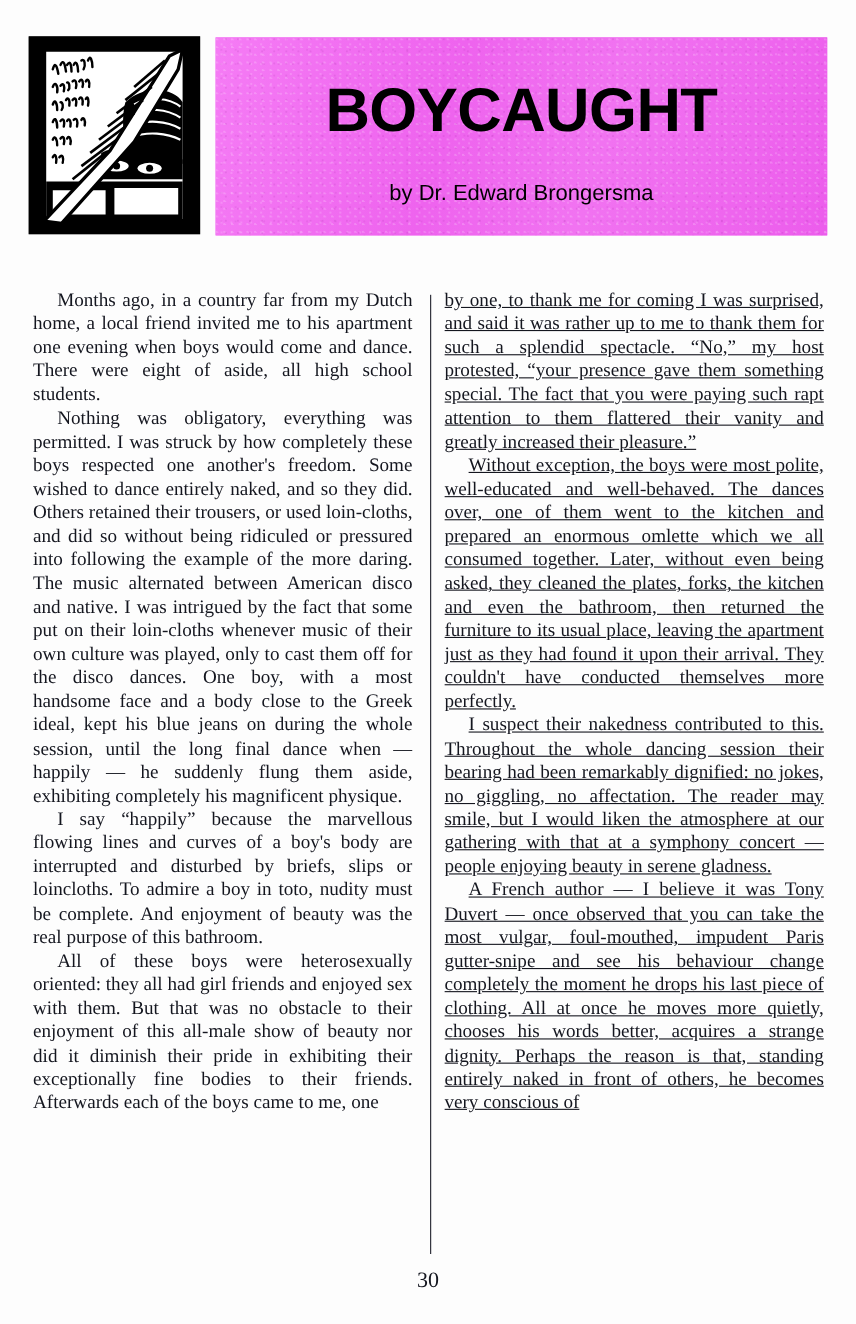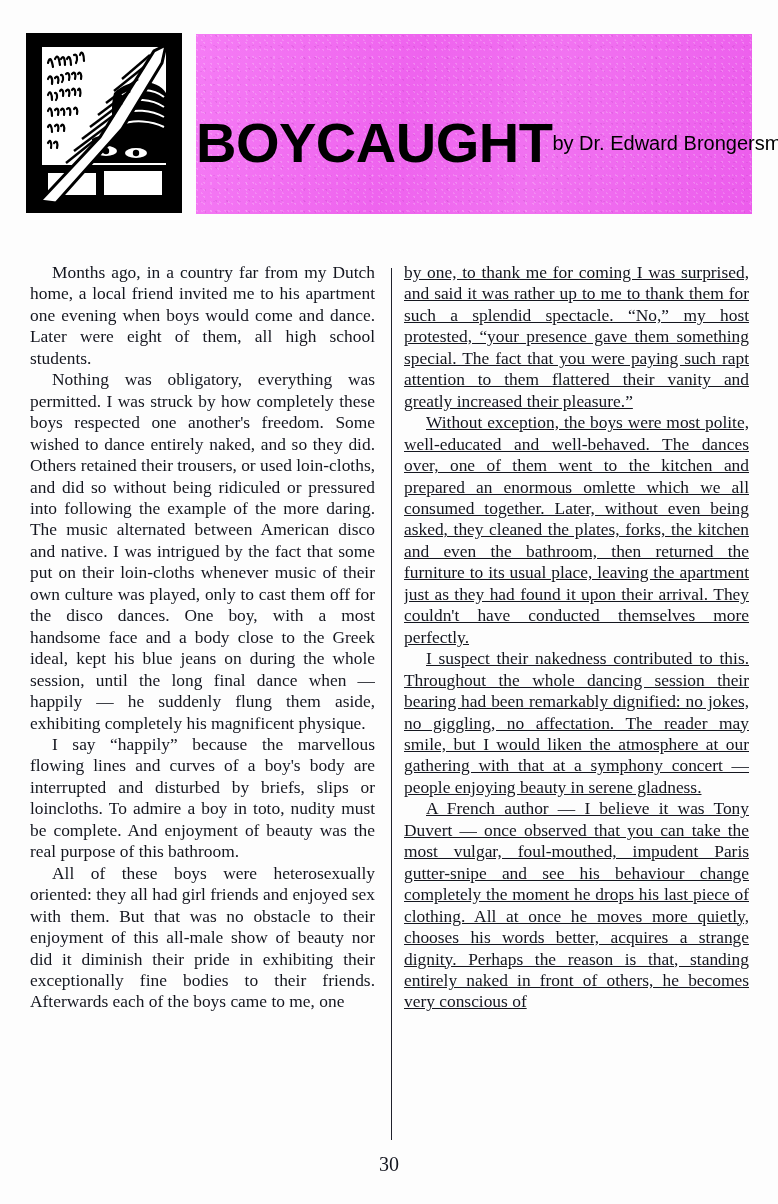"BOYCAUGHT" #title-banner { flex-direction: row -> column }
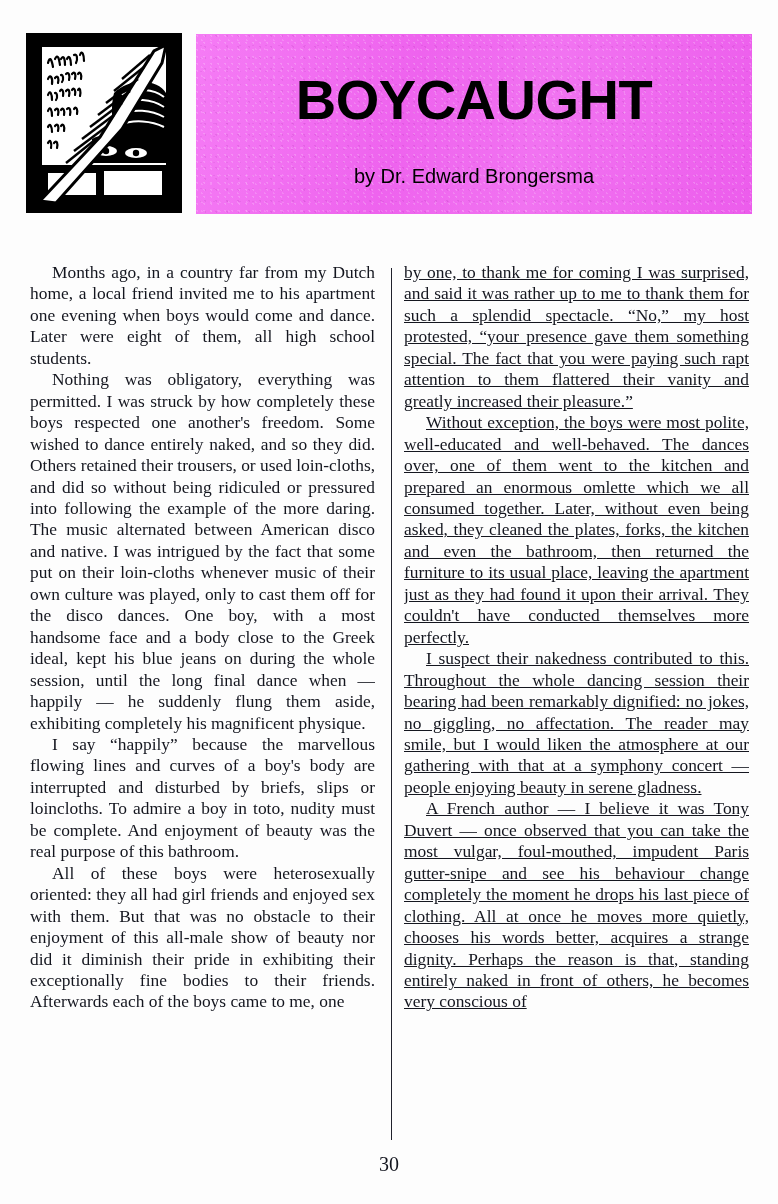"Months ago, in a country" p { text: Later were eight of them -> There were eight of aside }
